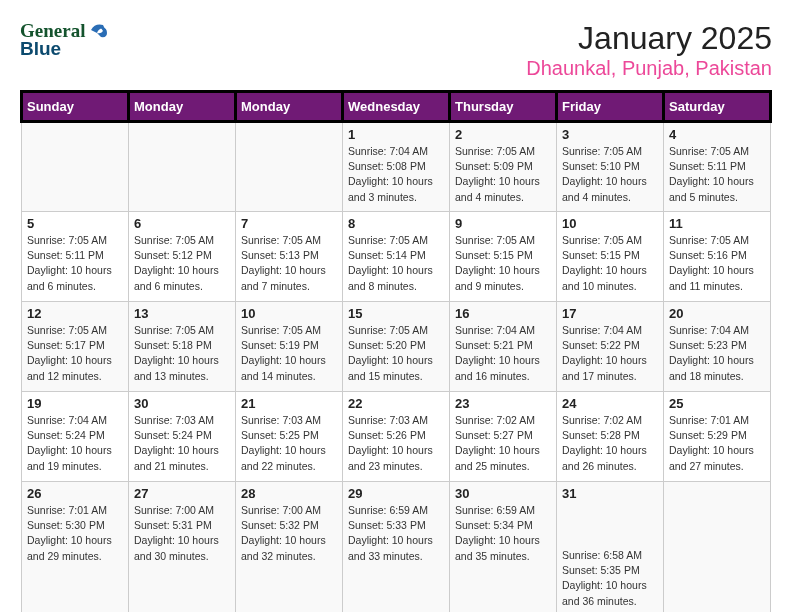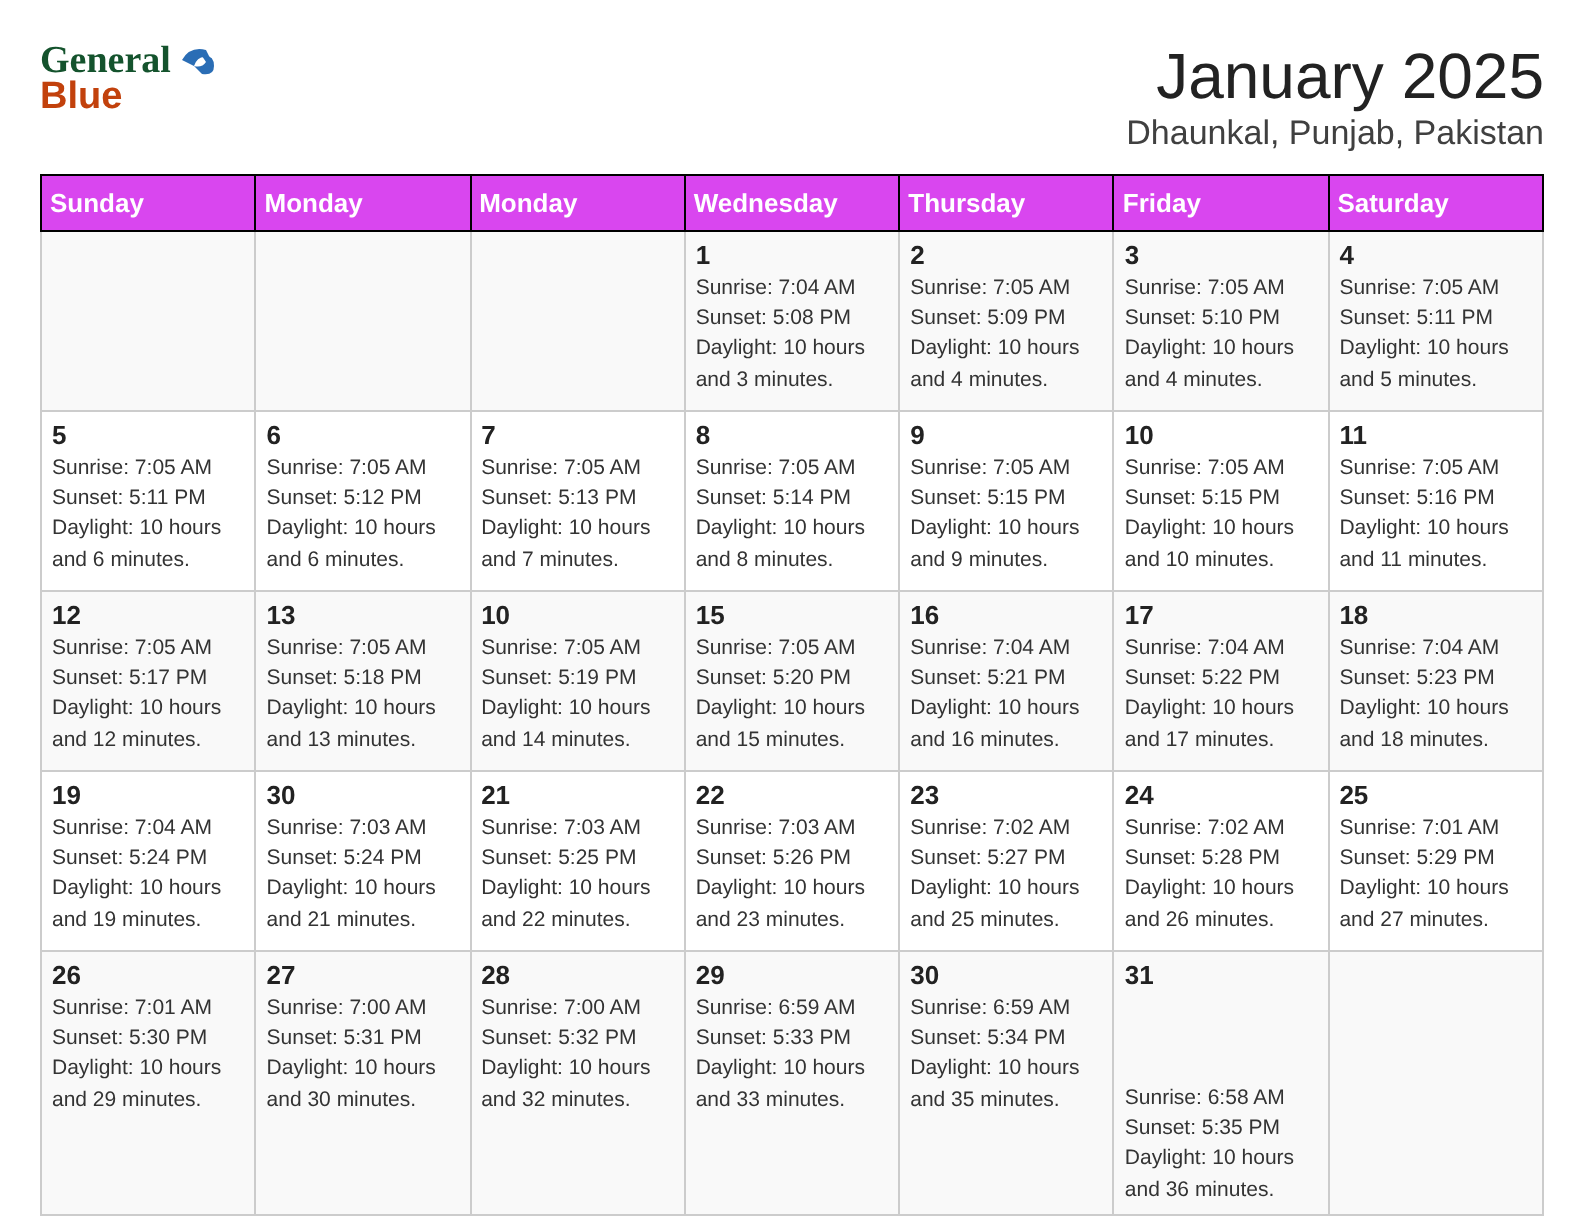"Blue" span { color: #c2410c -> #0c4a6e }
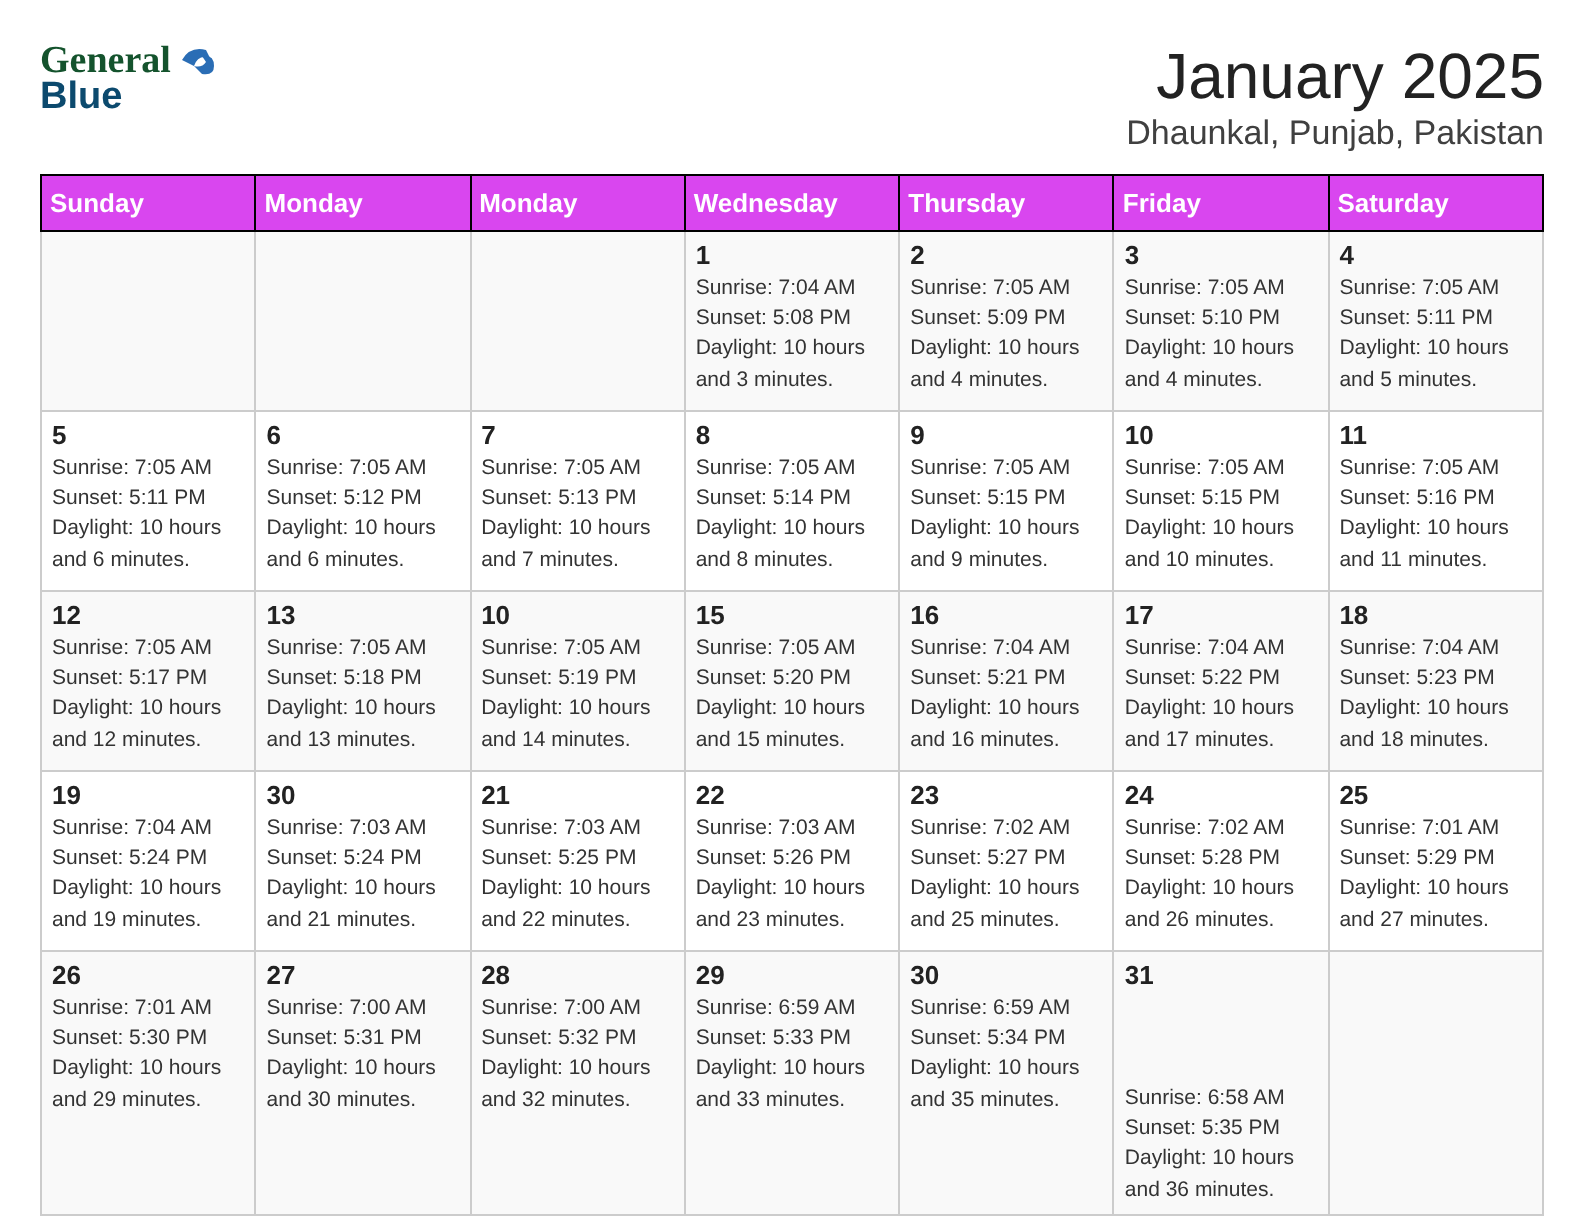"Dhaunkal, Punjab, Pakistan" .calendar-subtitle { color: #404040 -> #ec4899; font-size: 17px -> 20px }
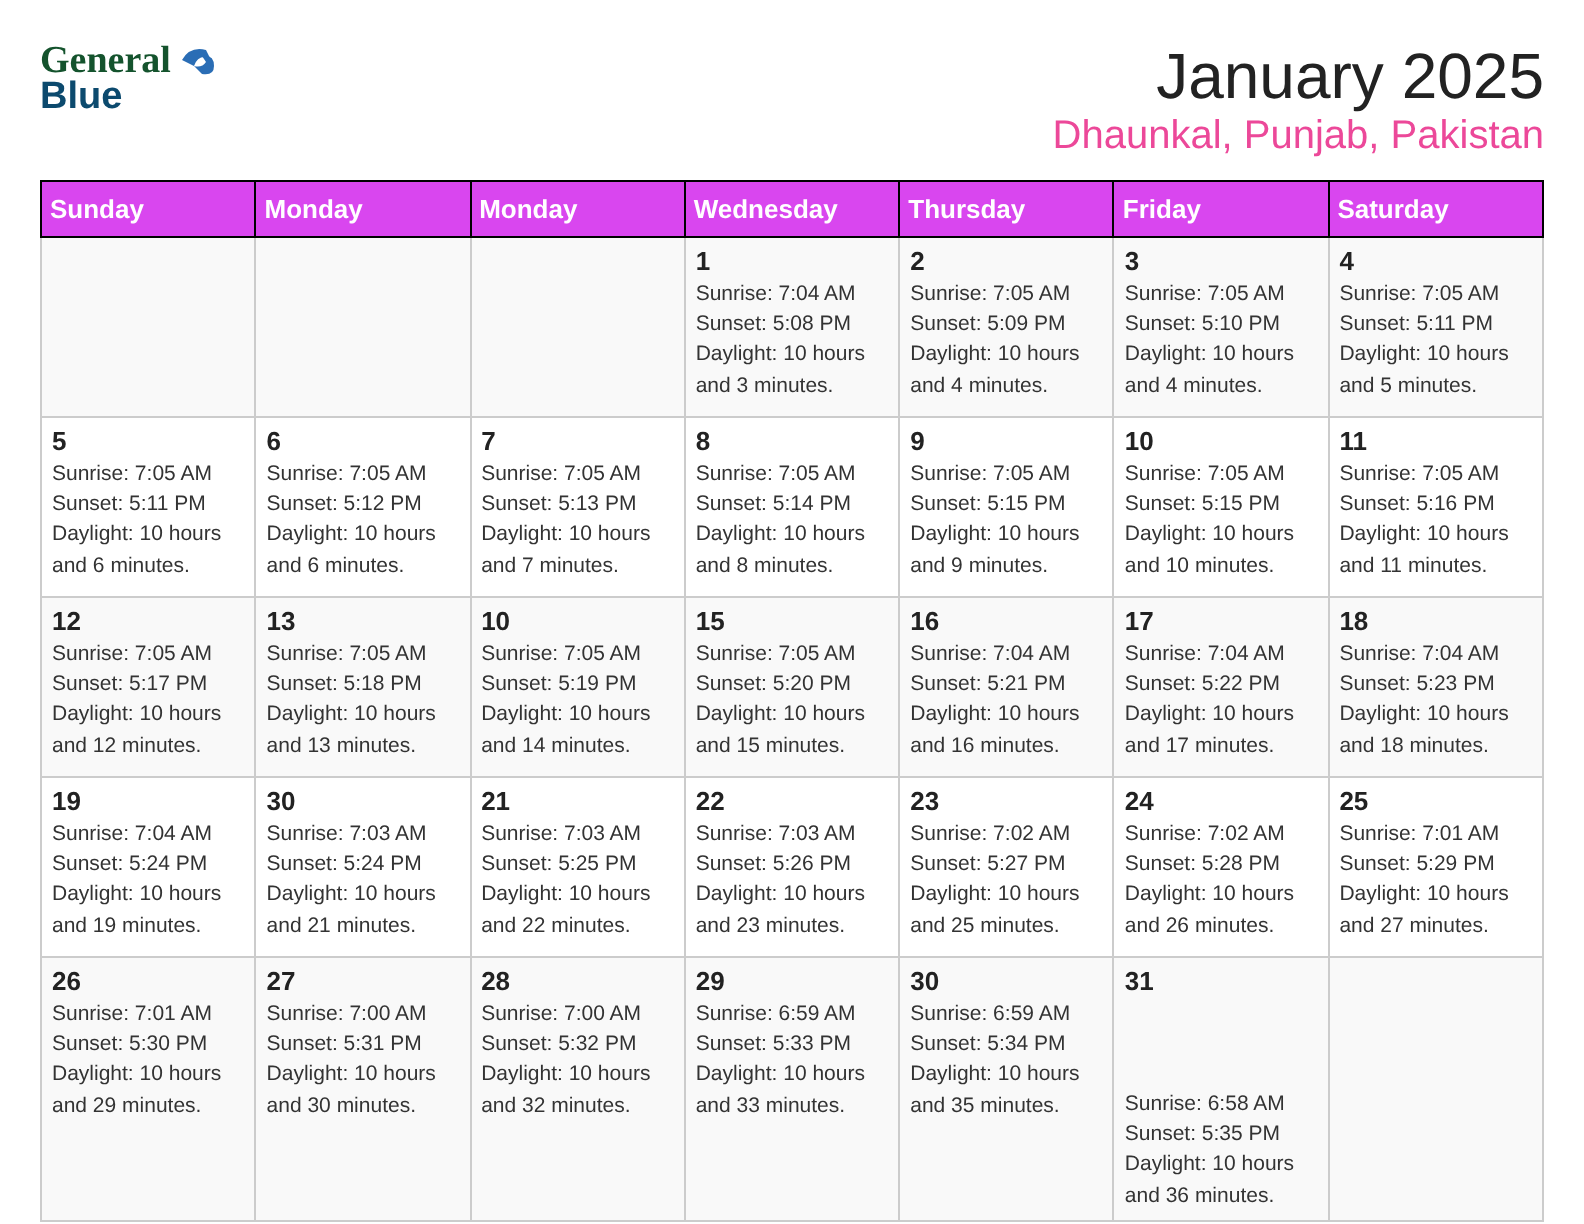"Sunday" thead th { background-color: #d946ef -> #701a75; border: 1px solid #000000 -> 3px solid #000000 }
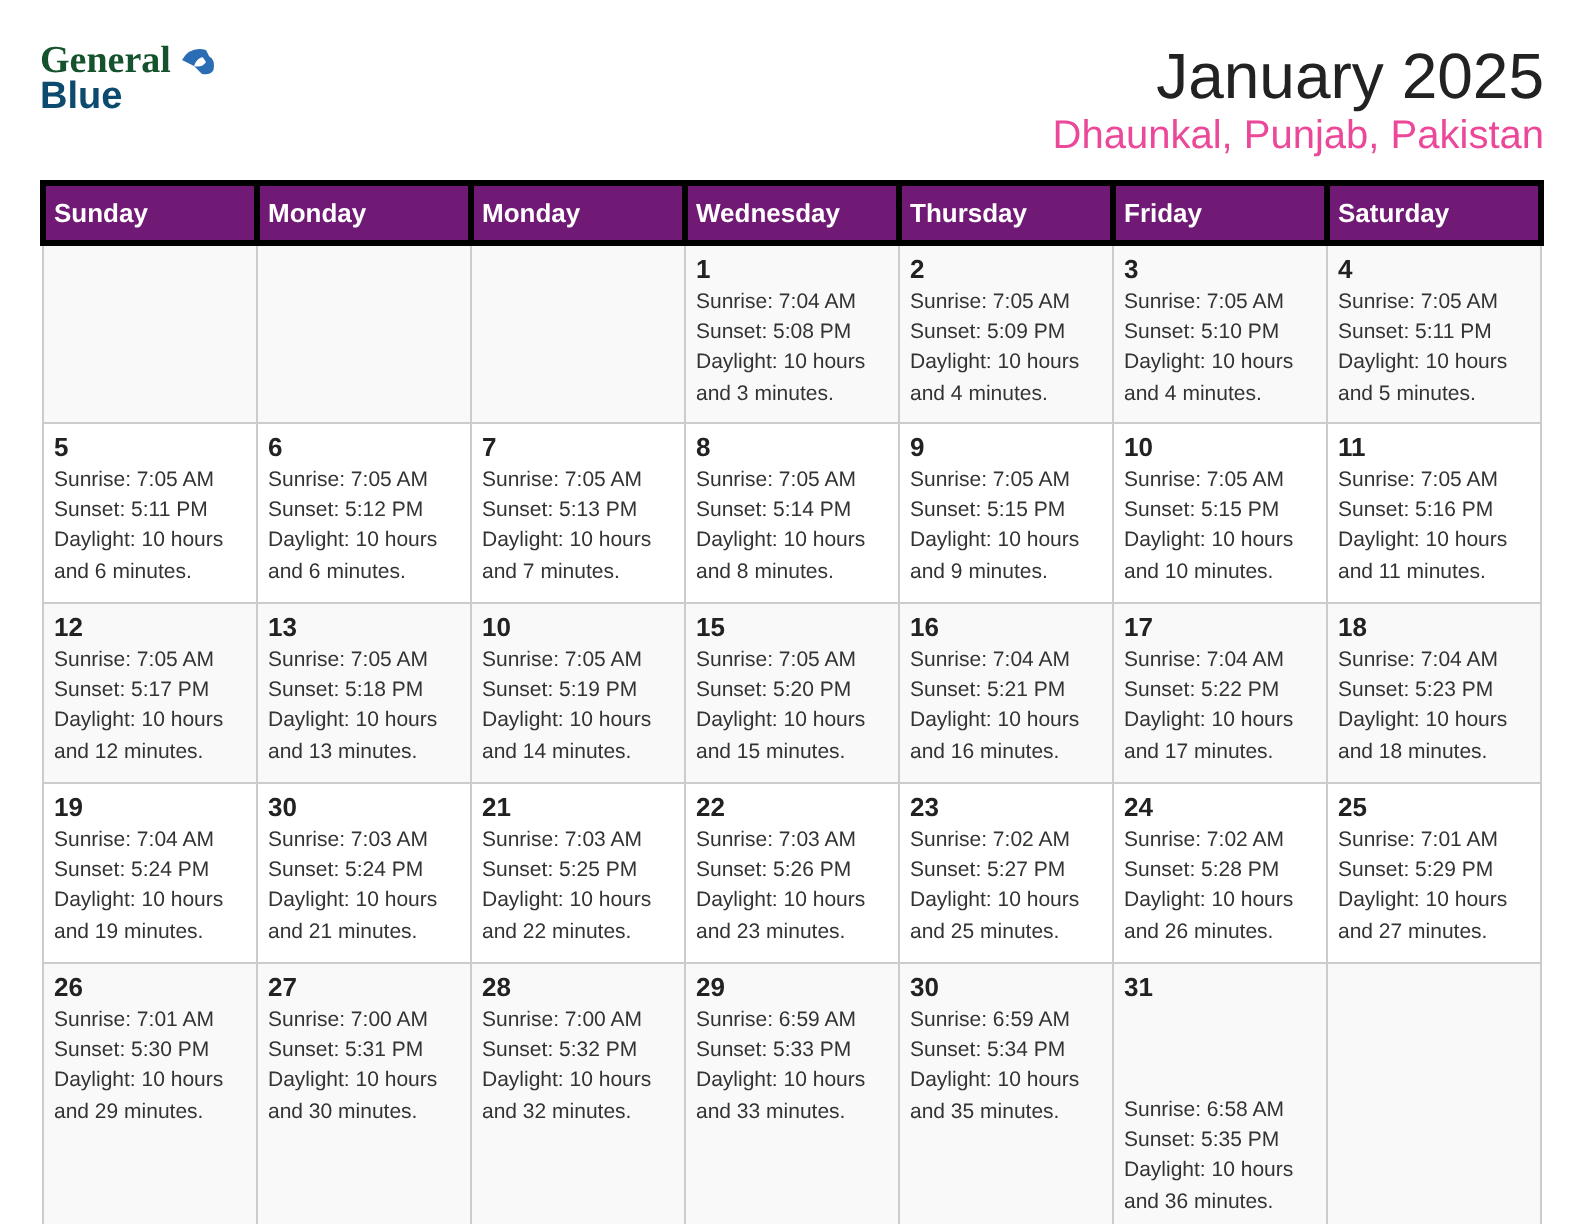"18" span.day-number { text: 18 -> 20 }
